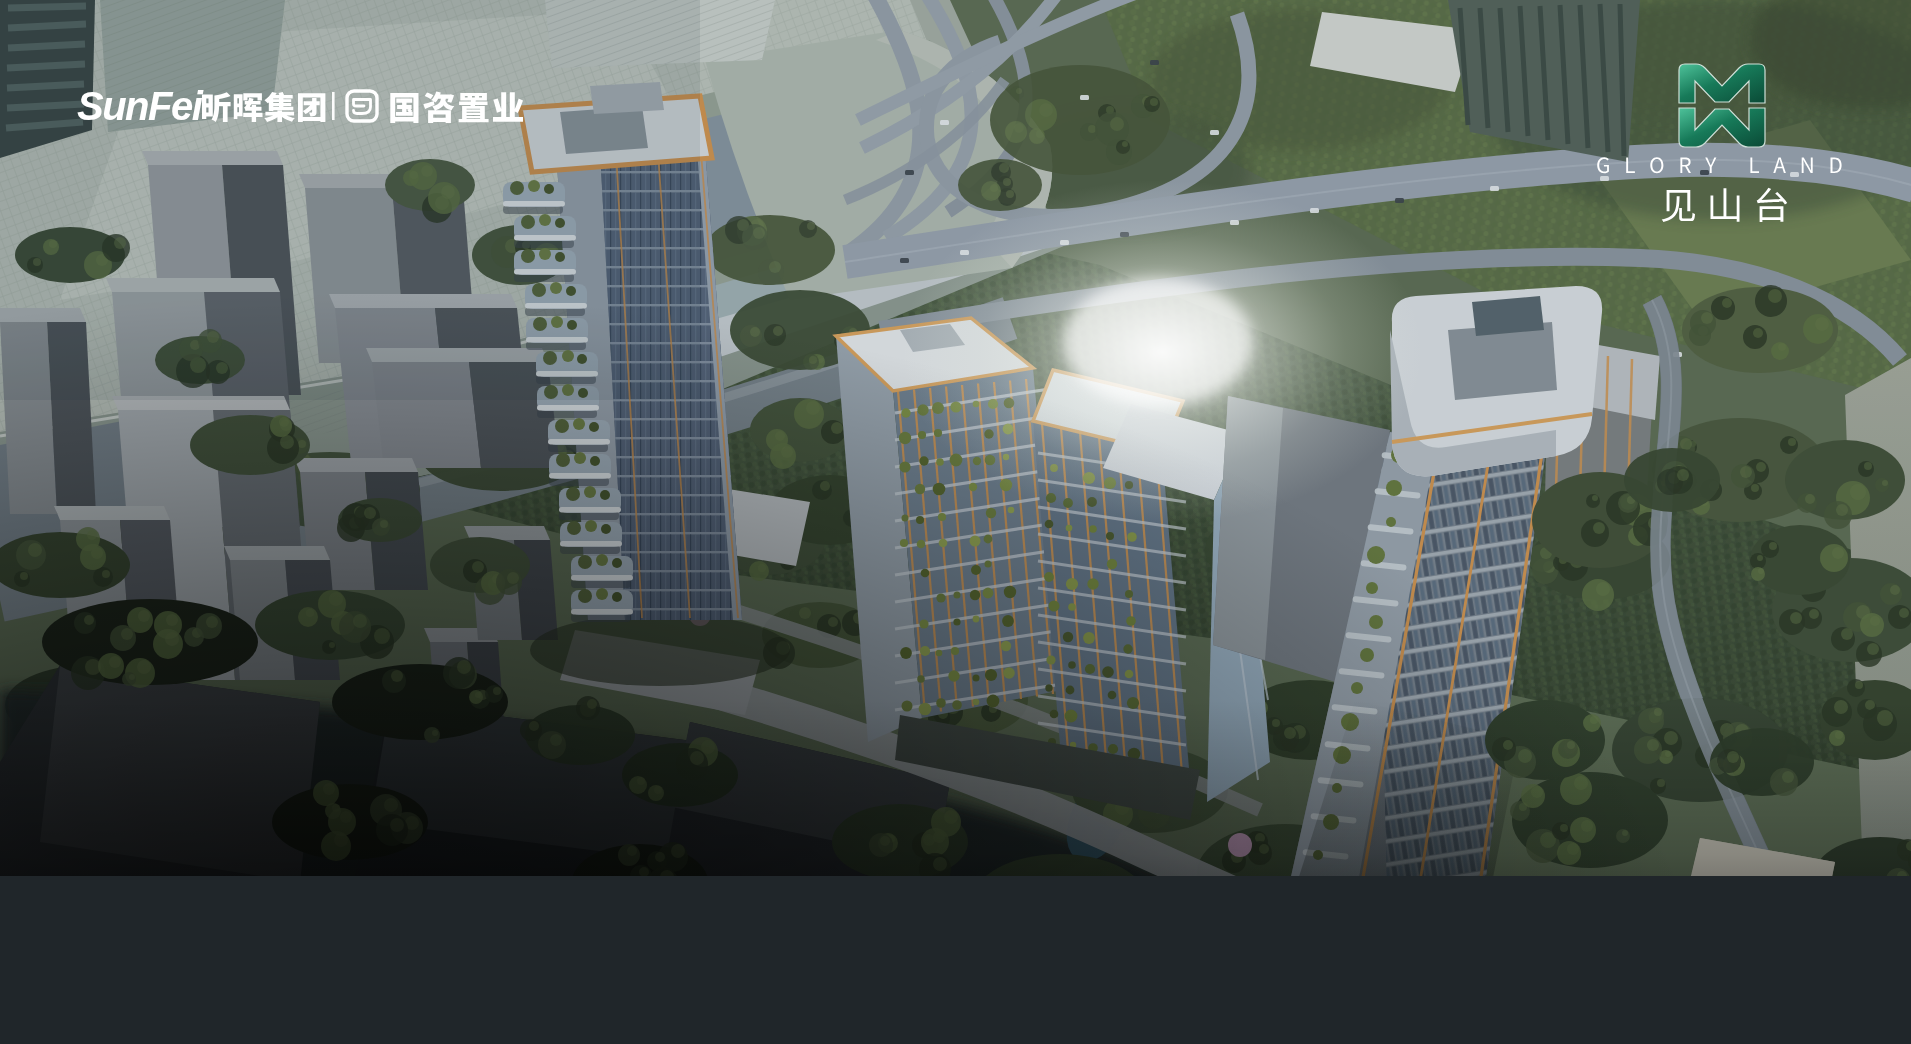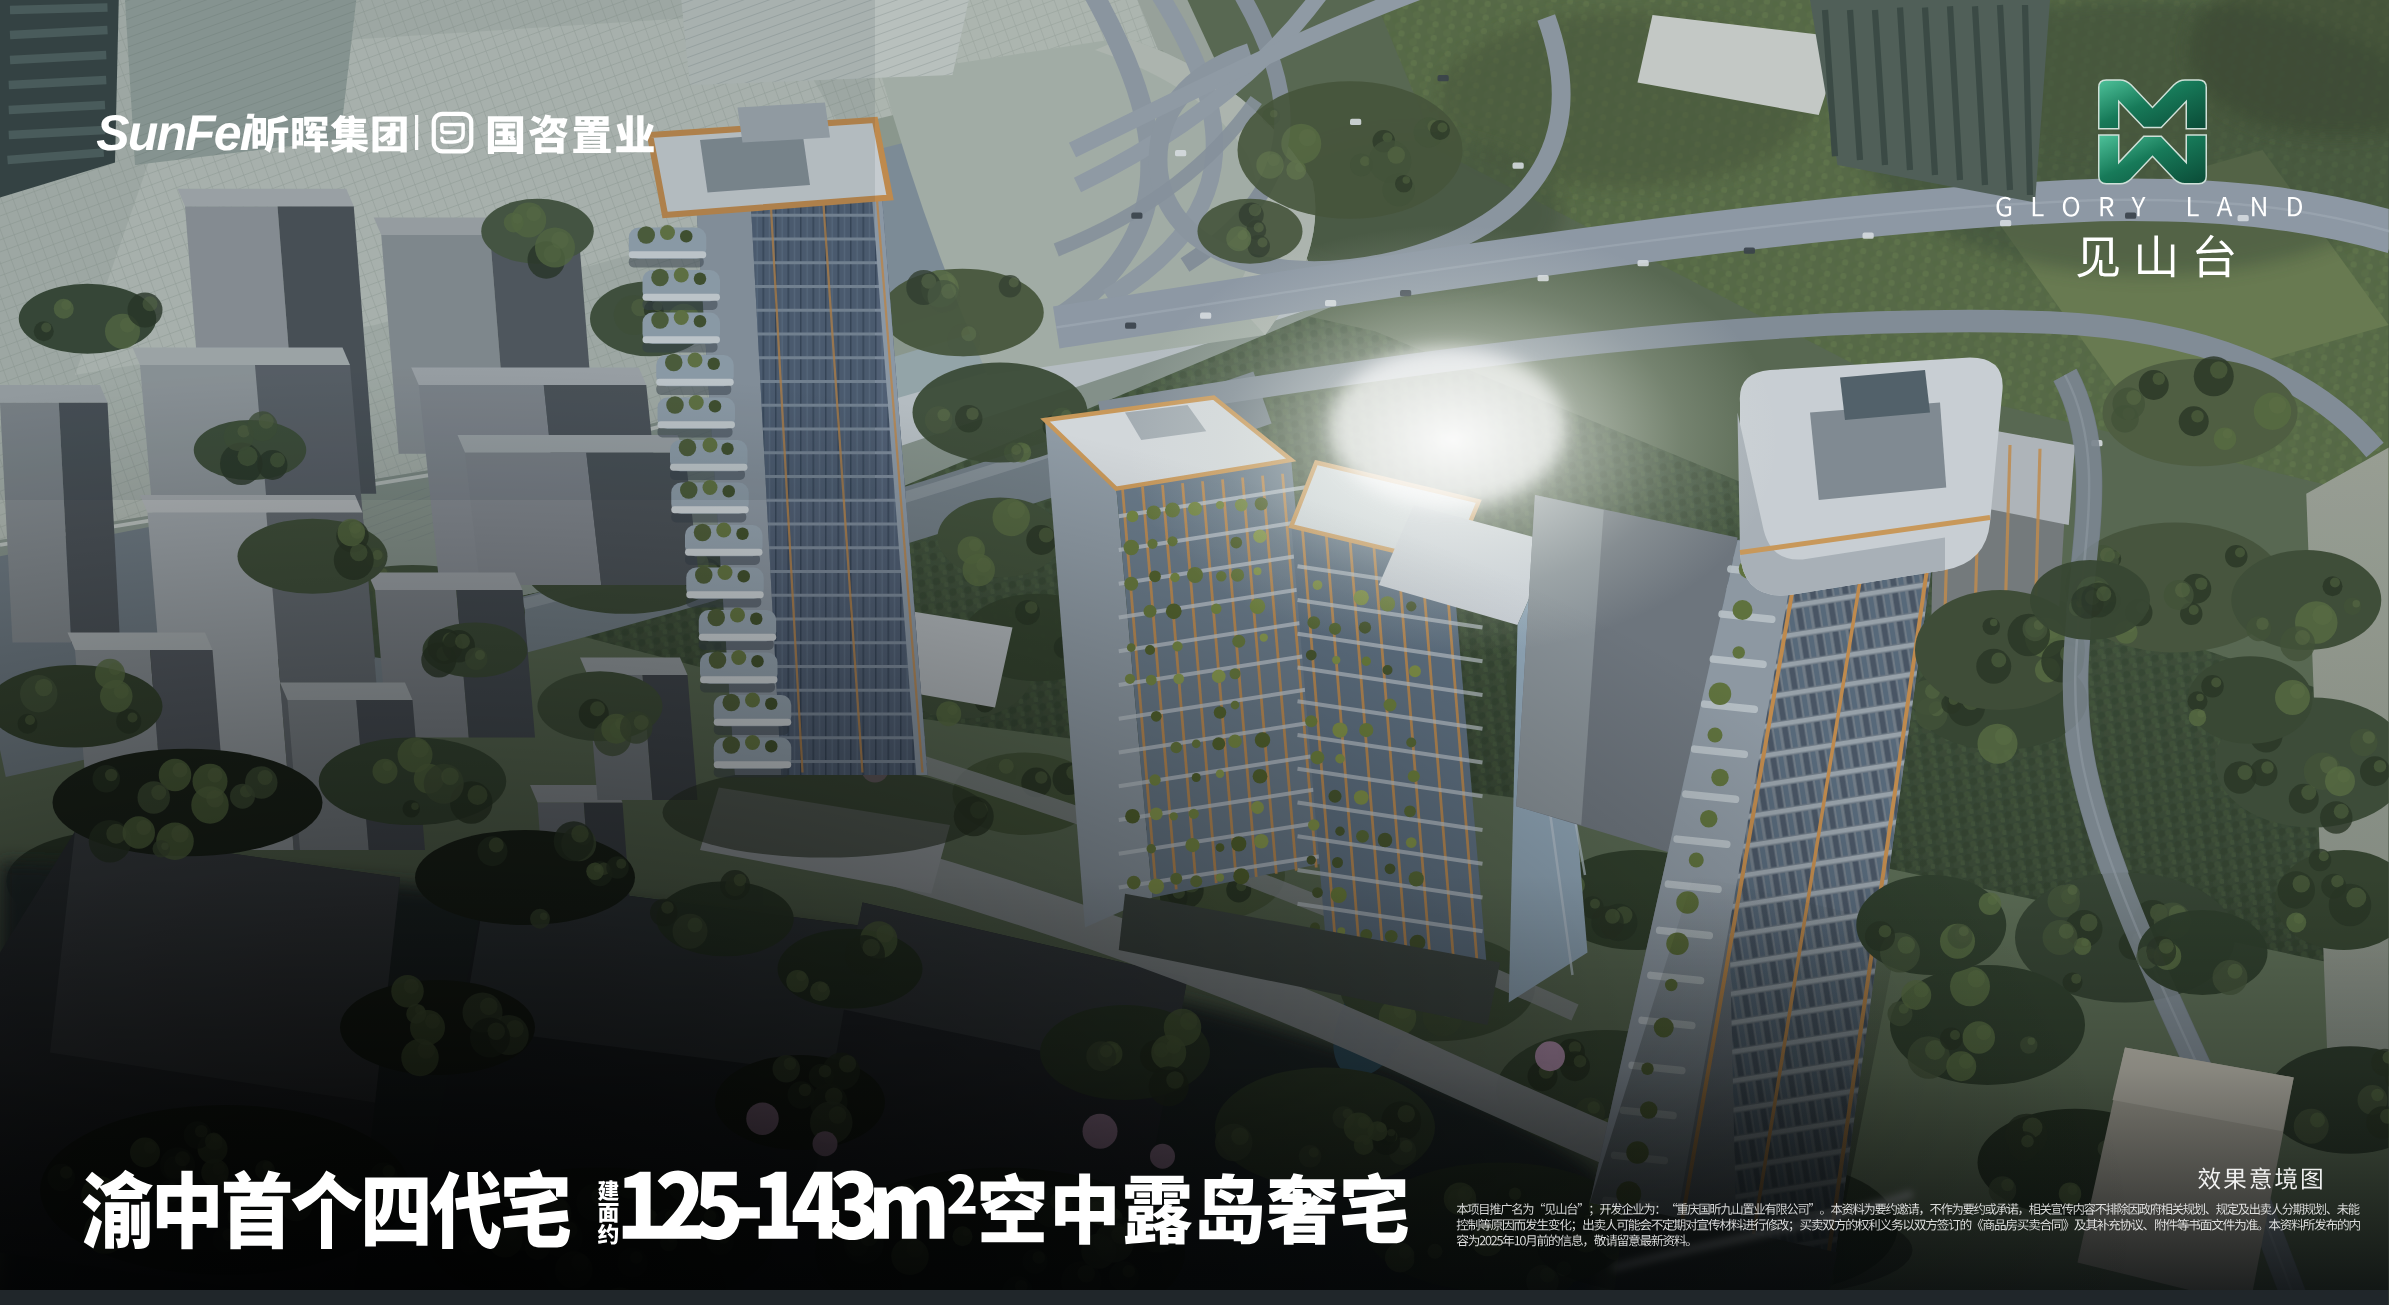"SunFei" div { height: 1032px -> 876px }
